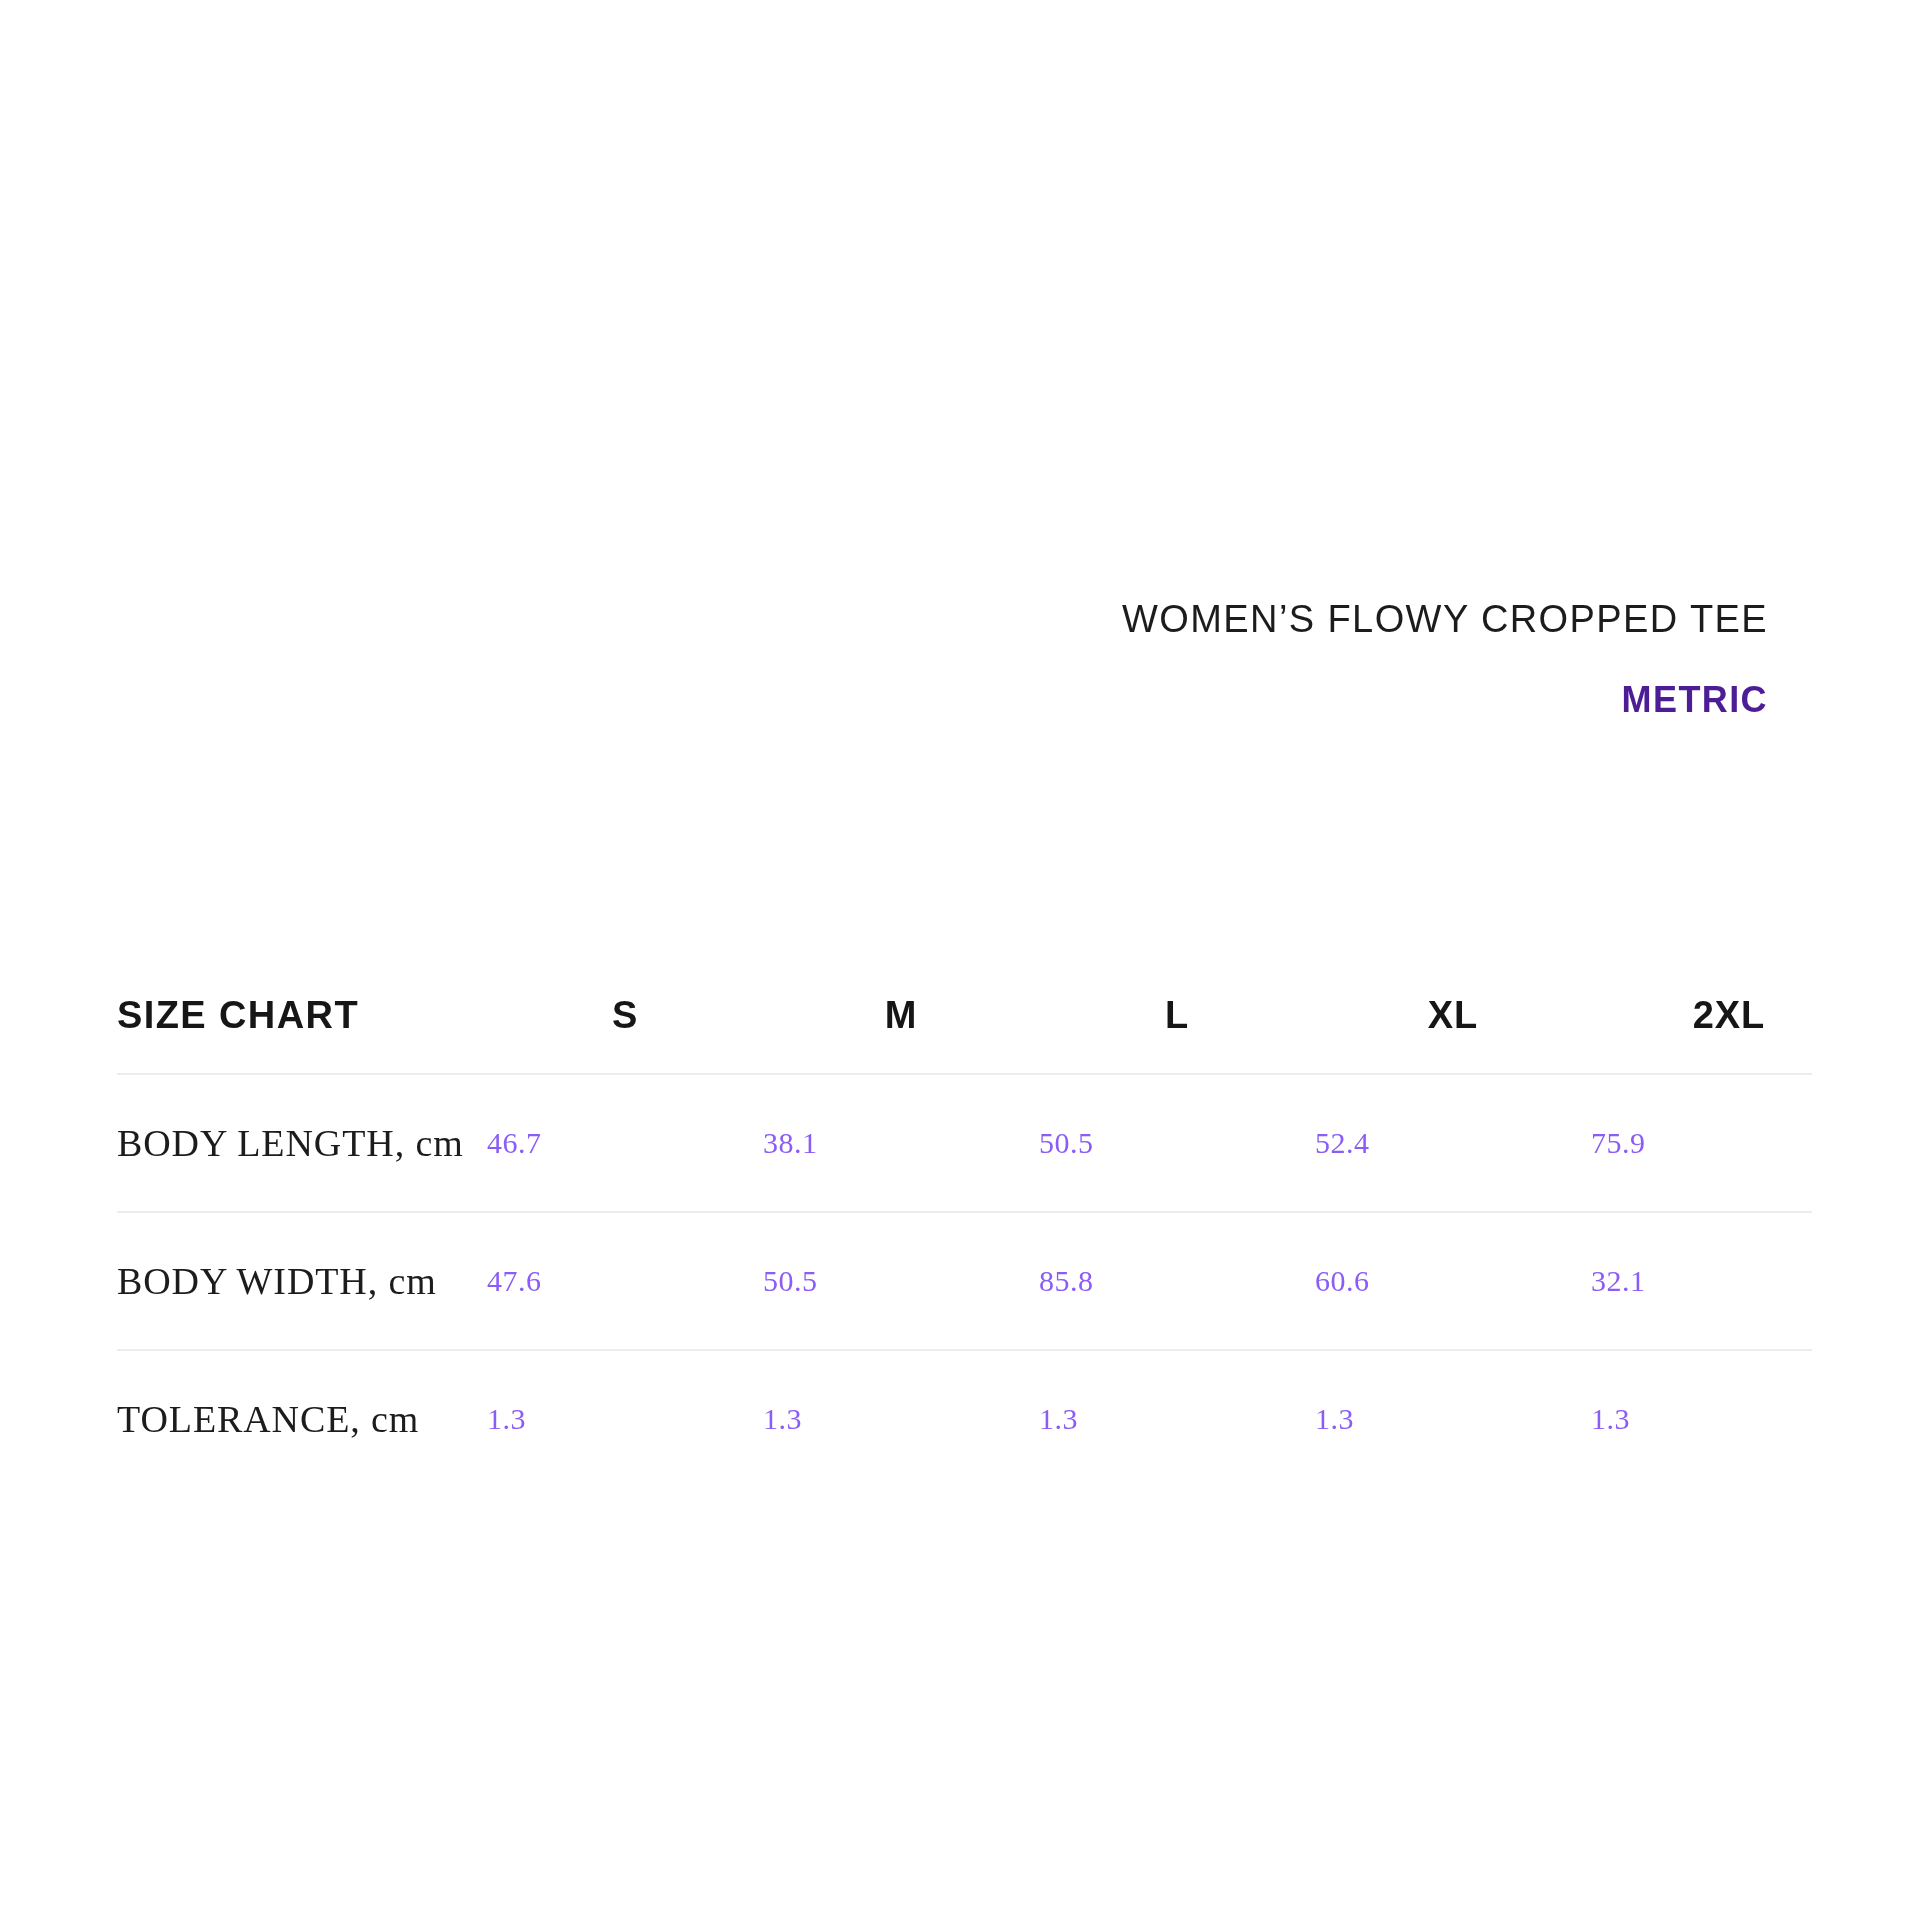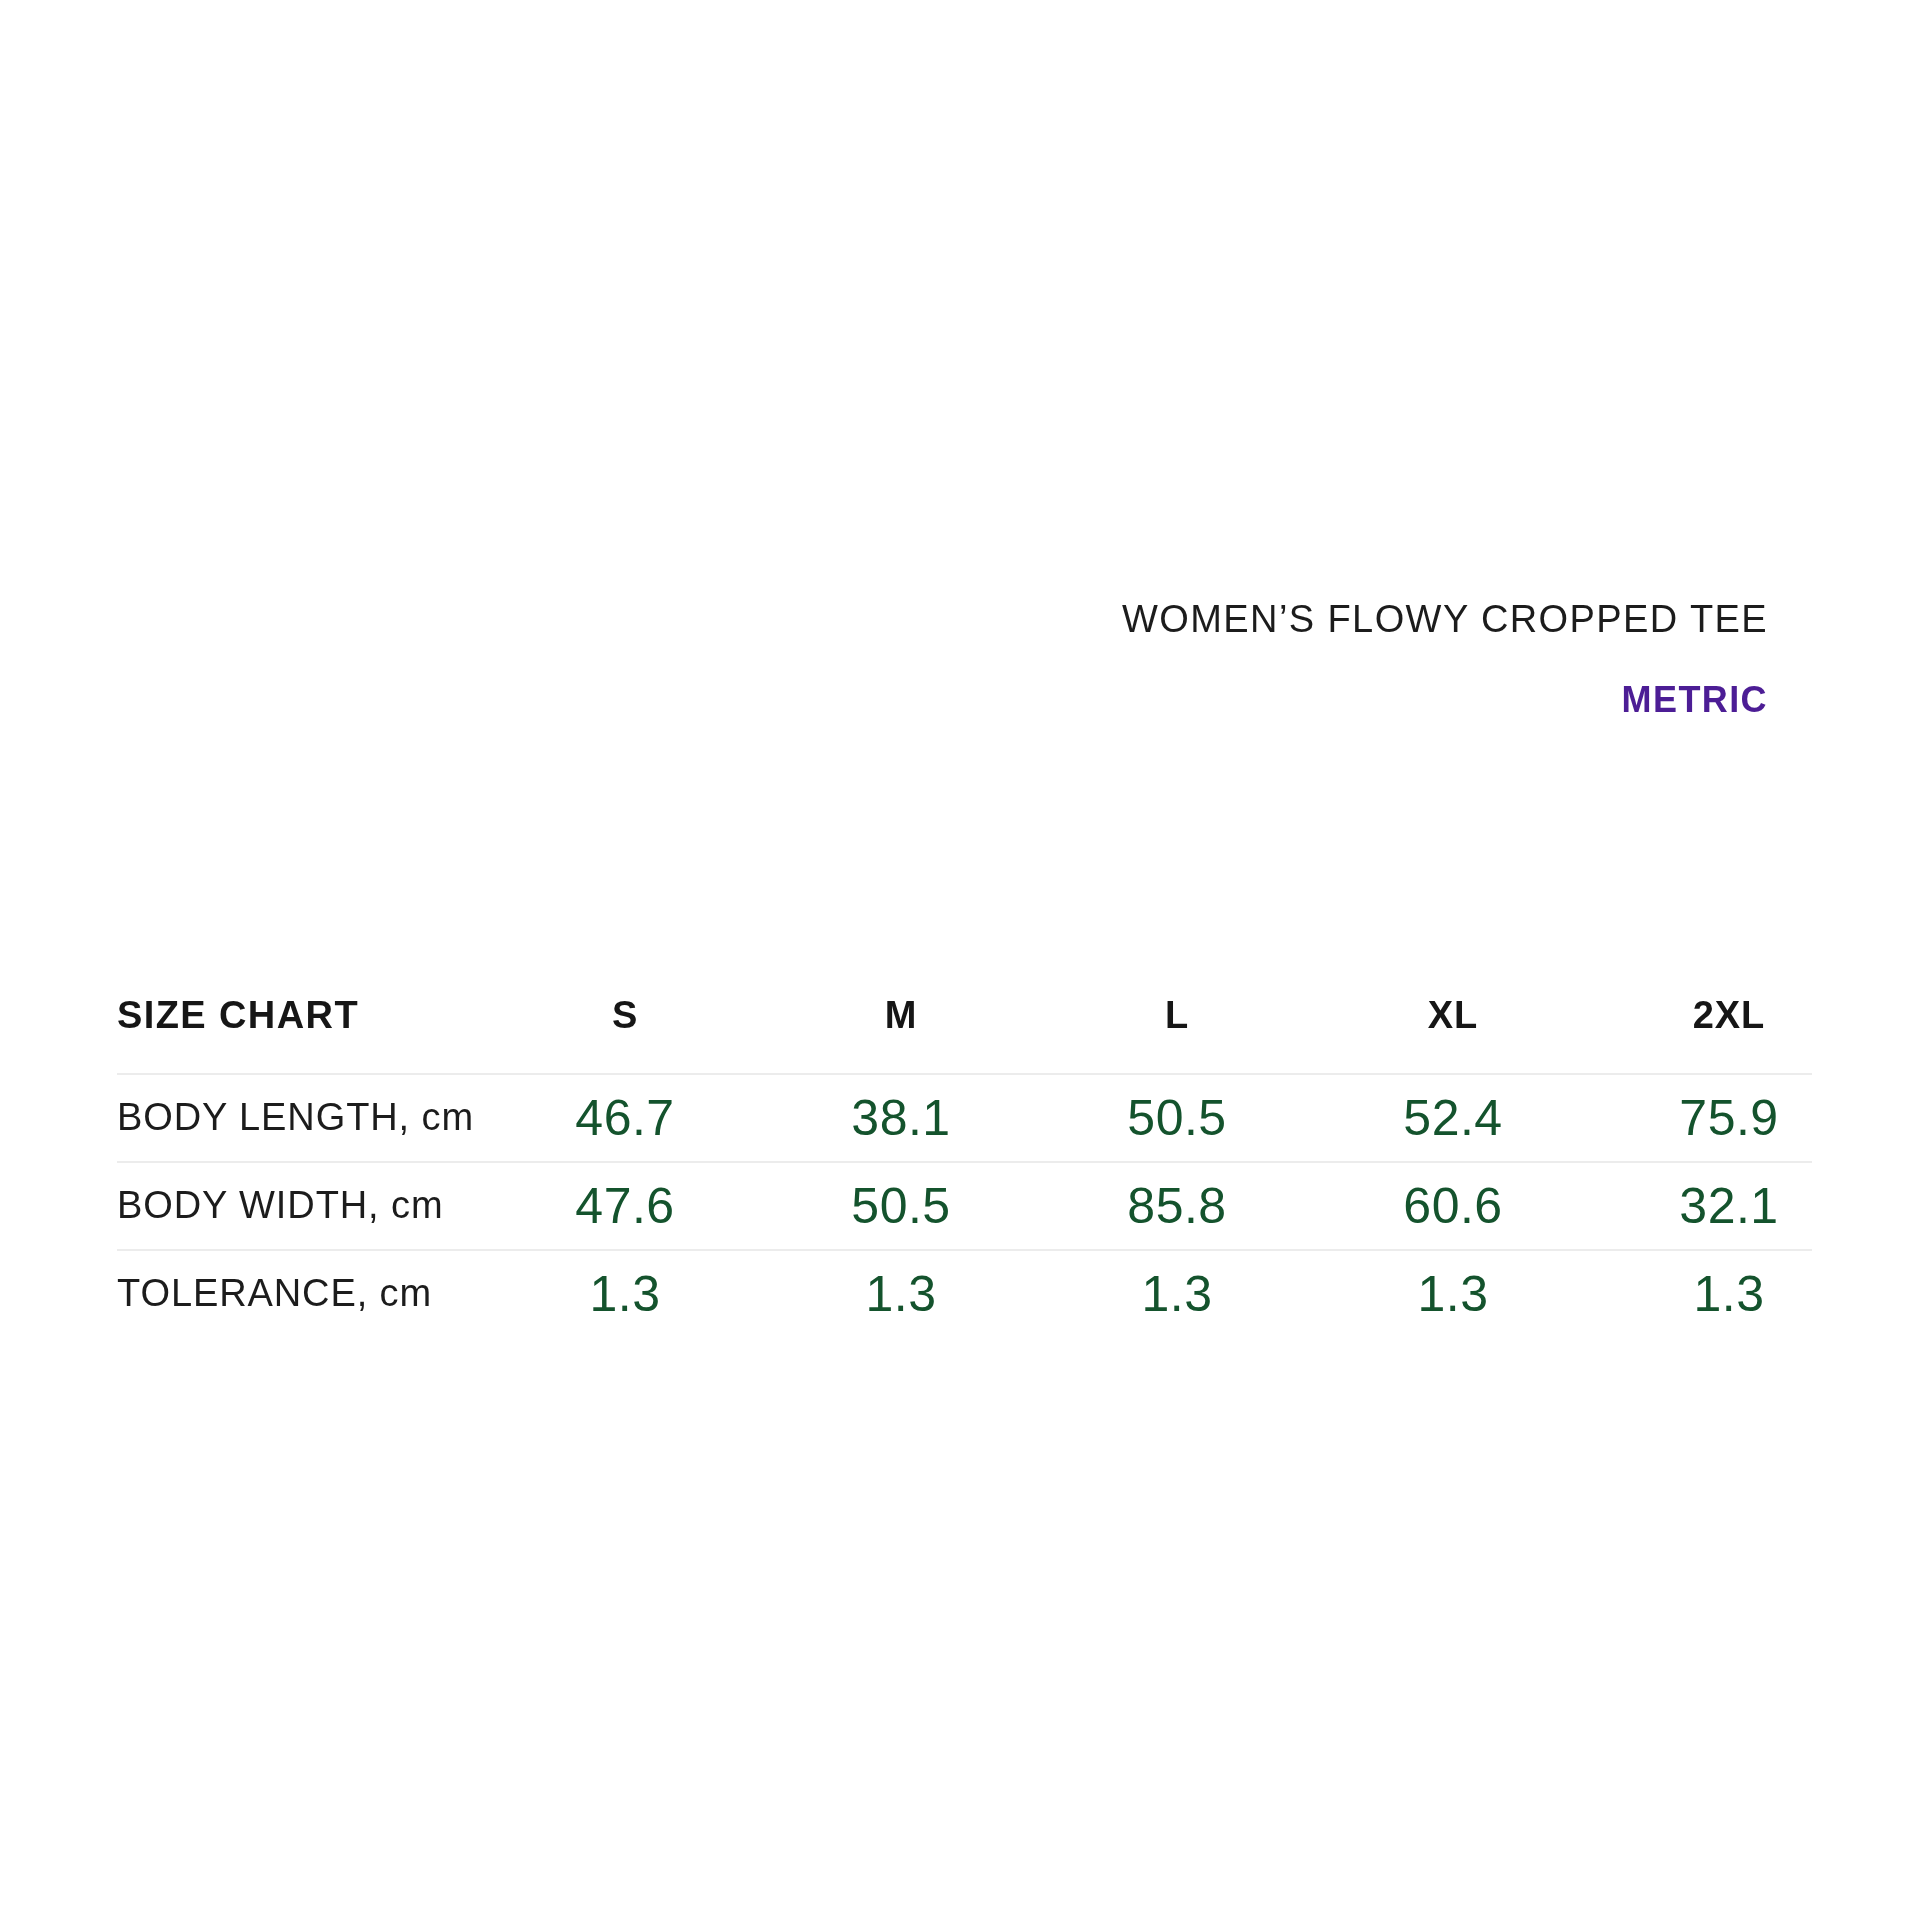"BODY LENGTH, cm" .t-row.data { font-family: none -> Liberation Serif, serif; height: 86px -> 136px }
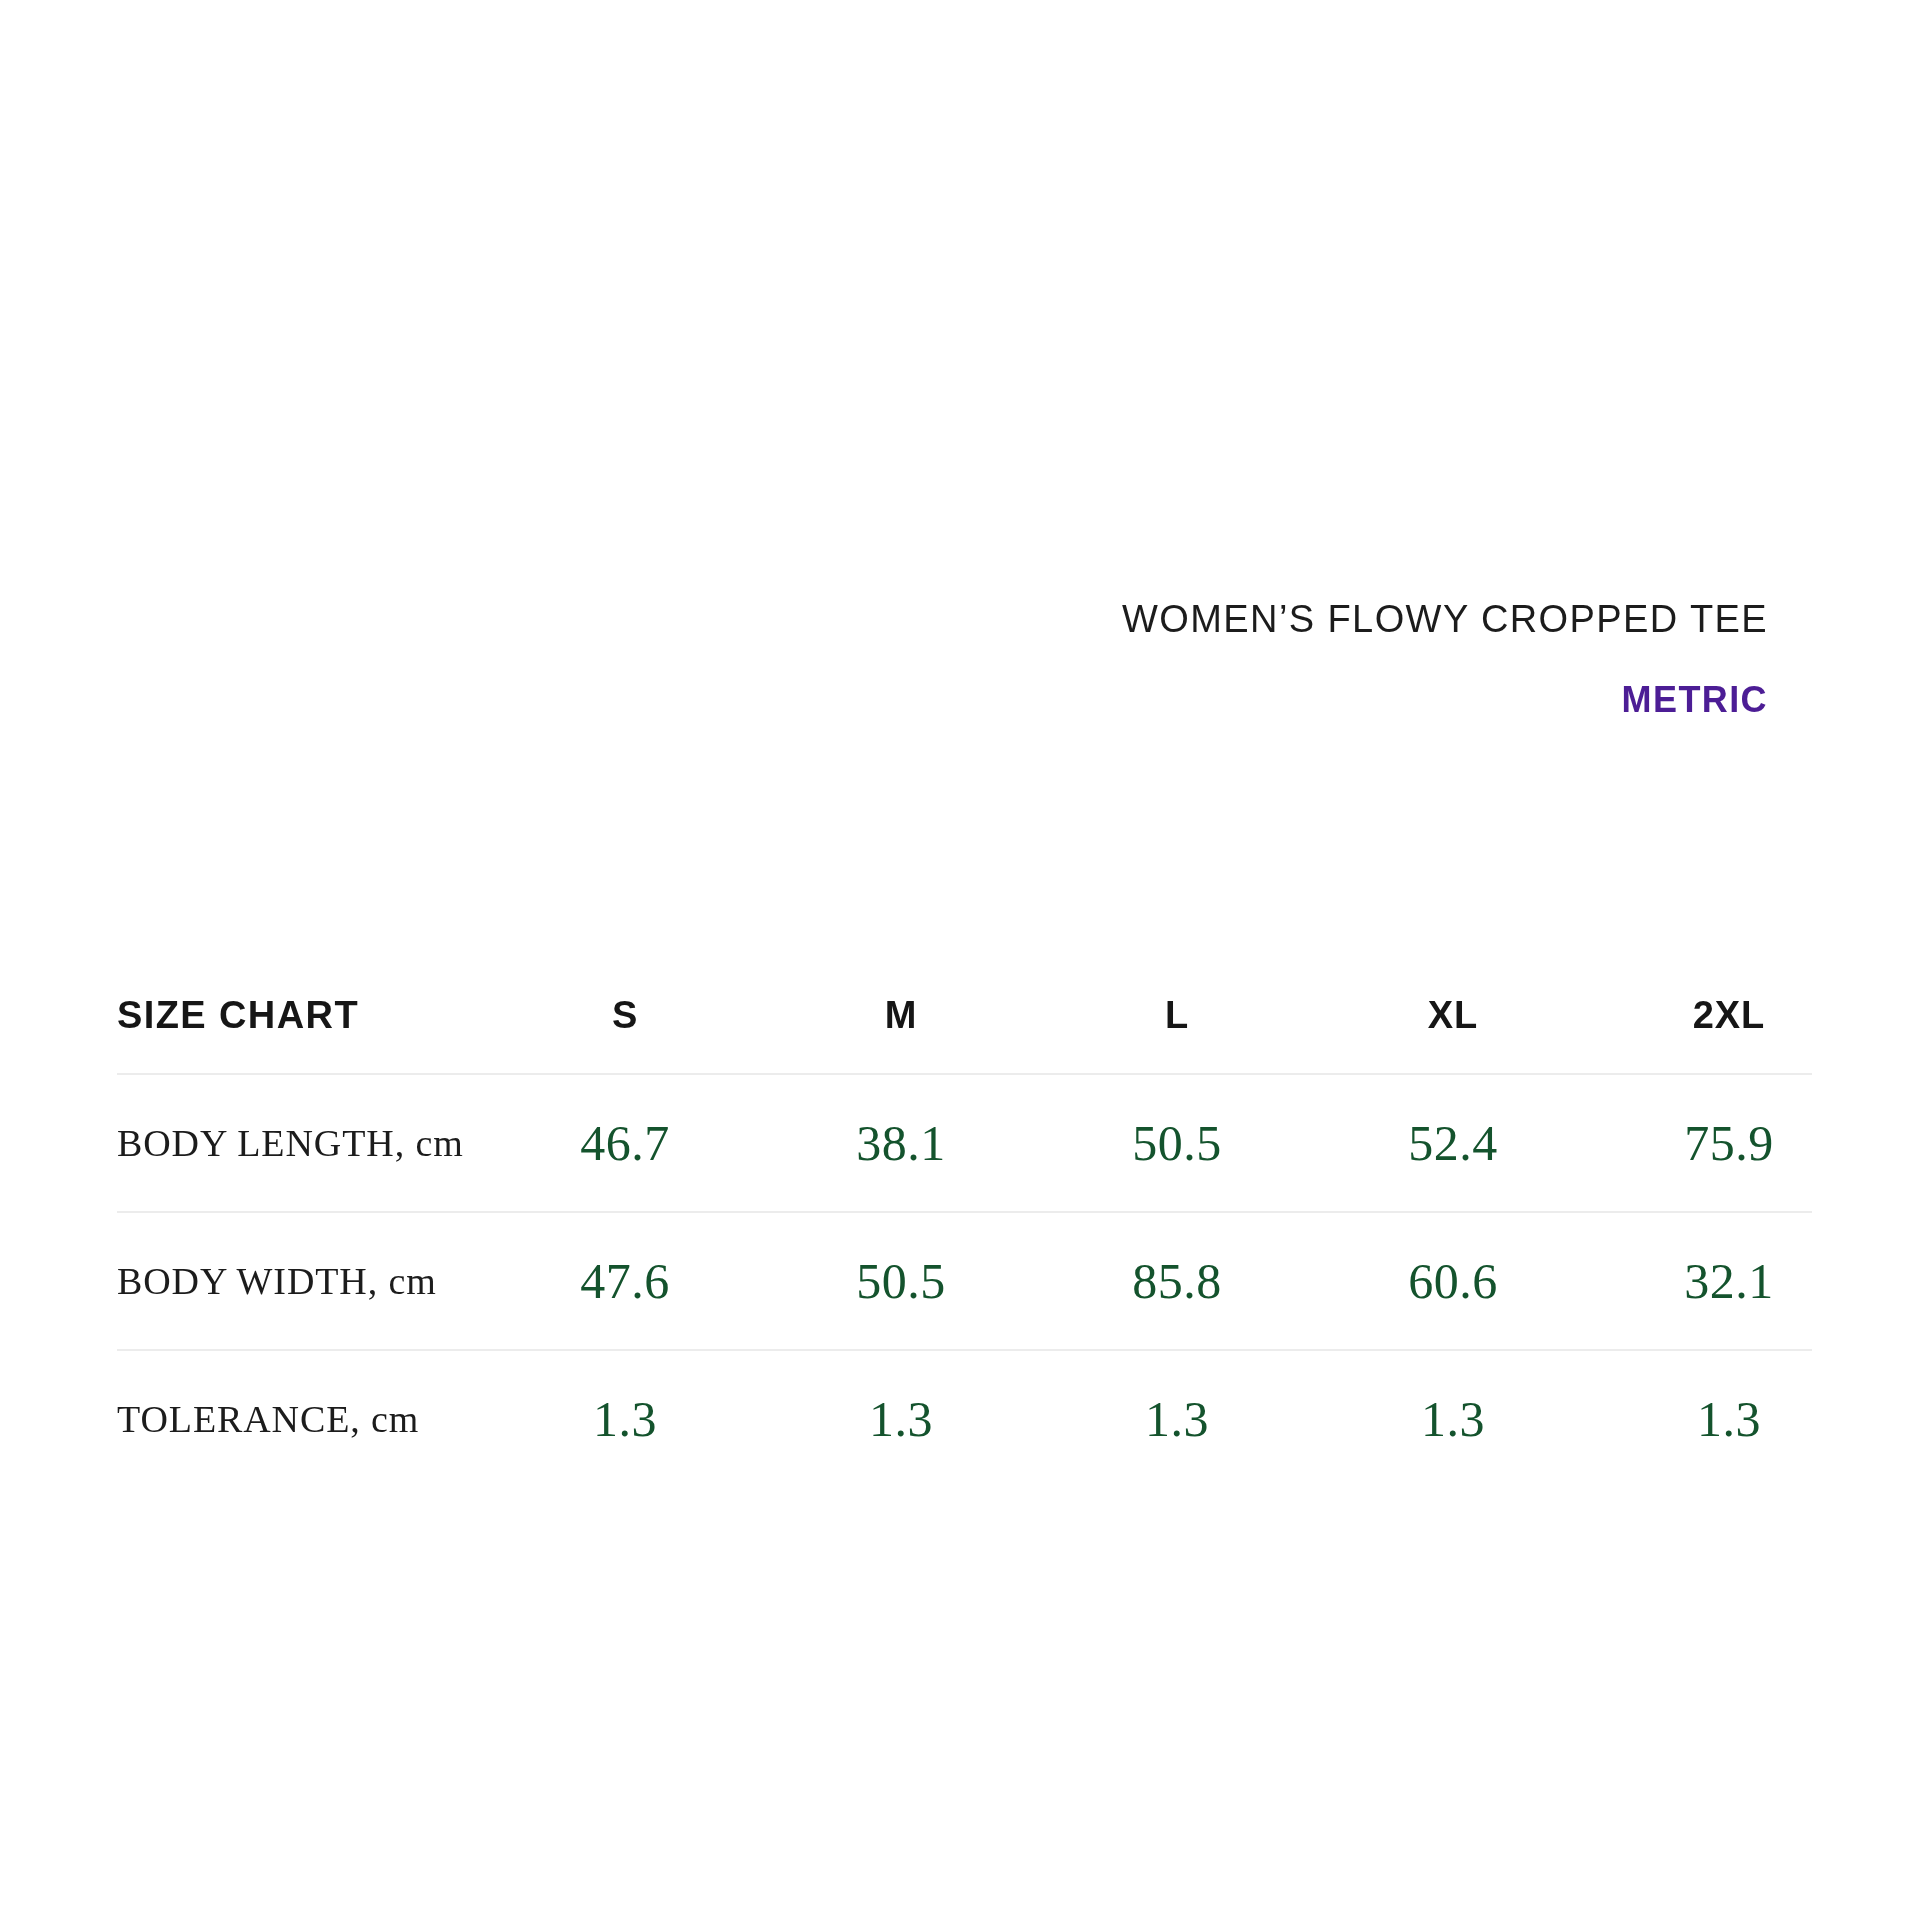"46.7" .t-cell { color: #14532d -> #8b5cf6; font-size: 50px -> 30px; text-align: center -> none }
